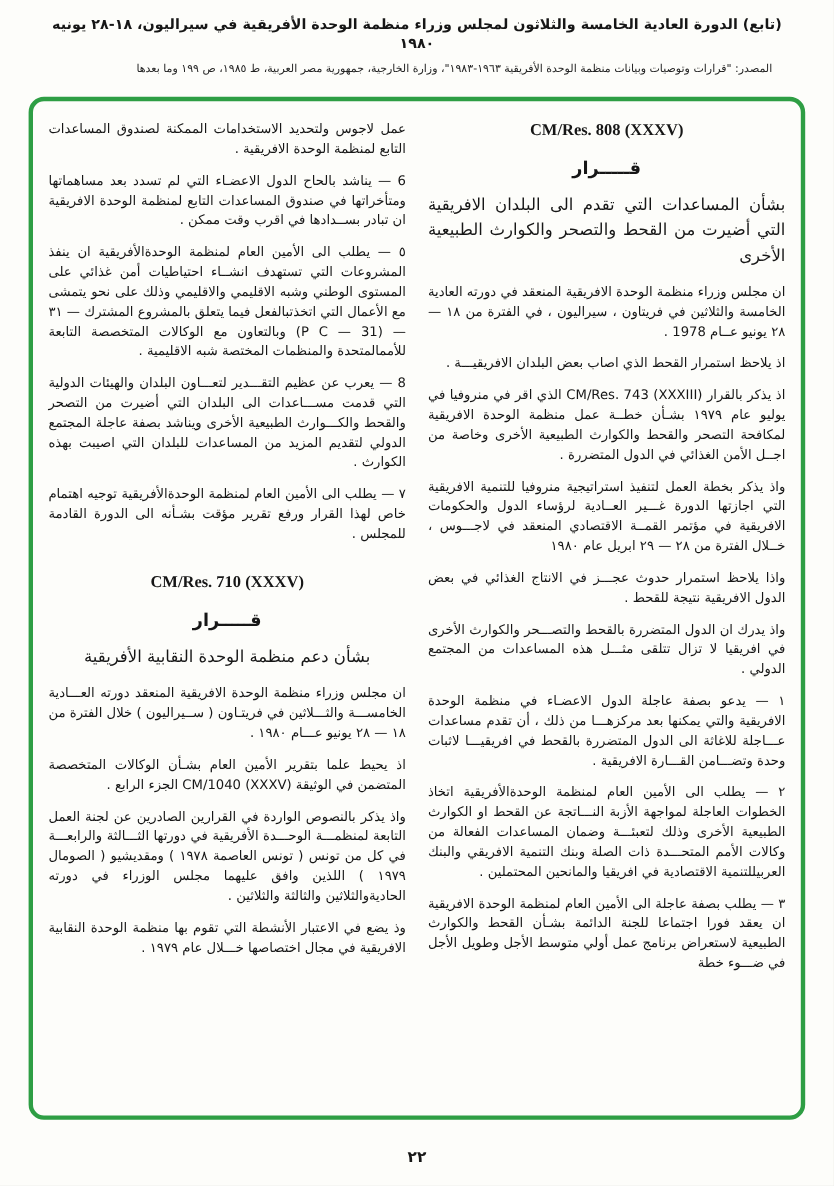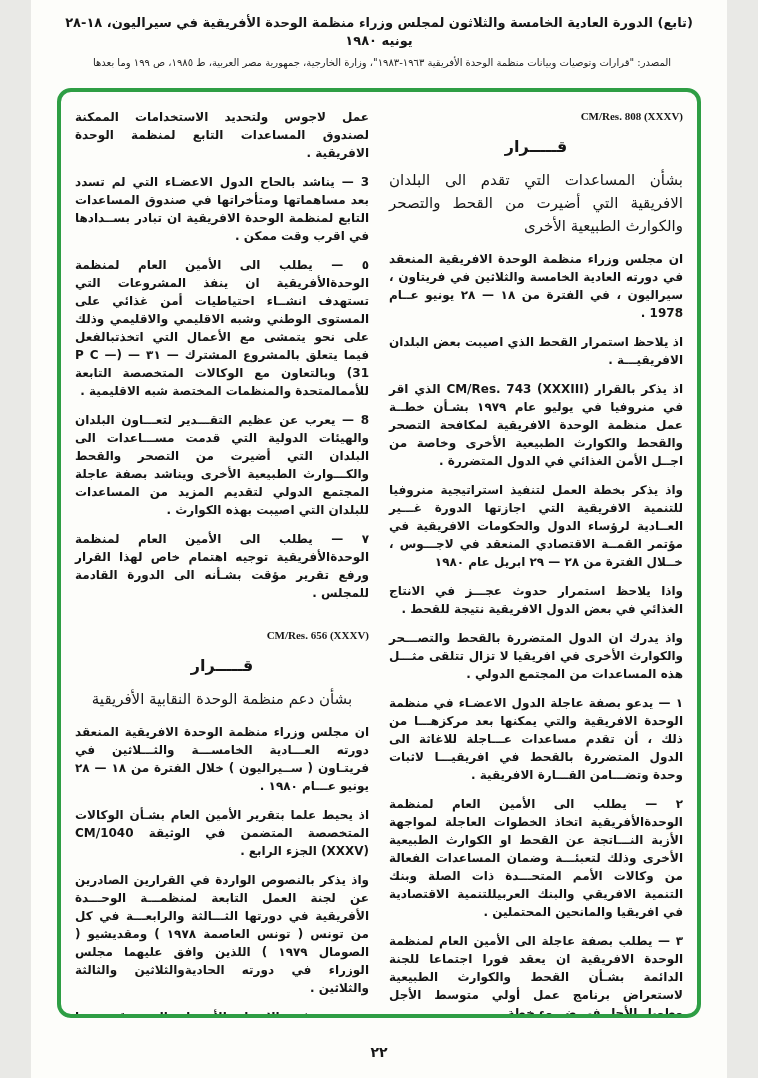"(تابع) الدورة العادية الخامسة والثلاثون" .page { width: 696px -> 758px }
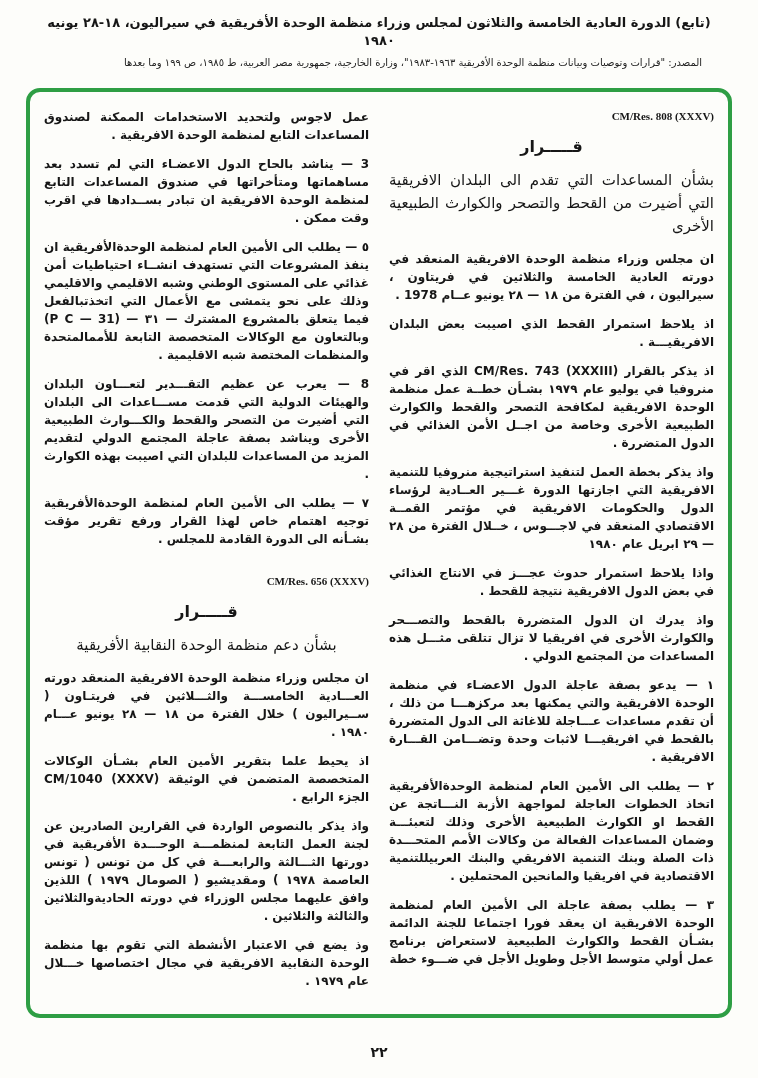"عمل لاجوس ولتحديد الاستخدامات الممكنة" .para { font-weight: bold -> none }
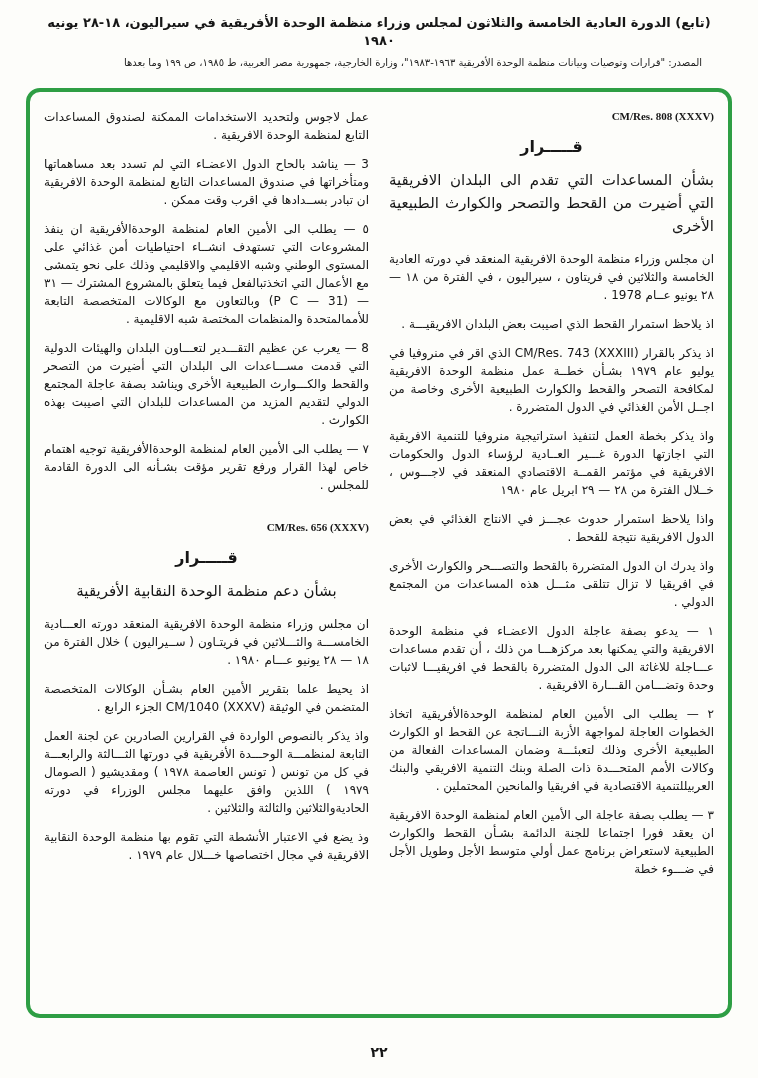"CM/Res. 808 (XXXV)" .res-ref { font-size: 11px -> 15px; text-align: right -> center }
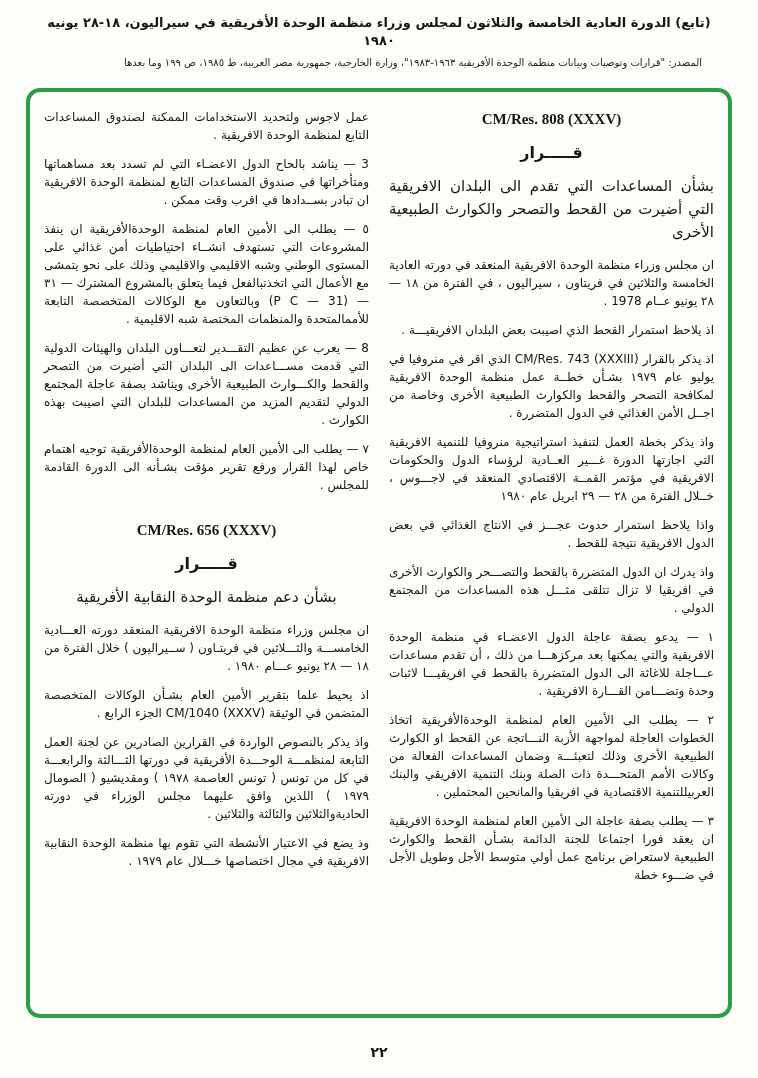"3 — يناشد بالحاح الدول" p.para { text: 3 -> 6 }
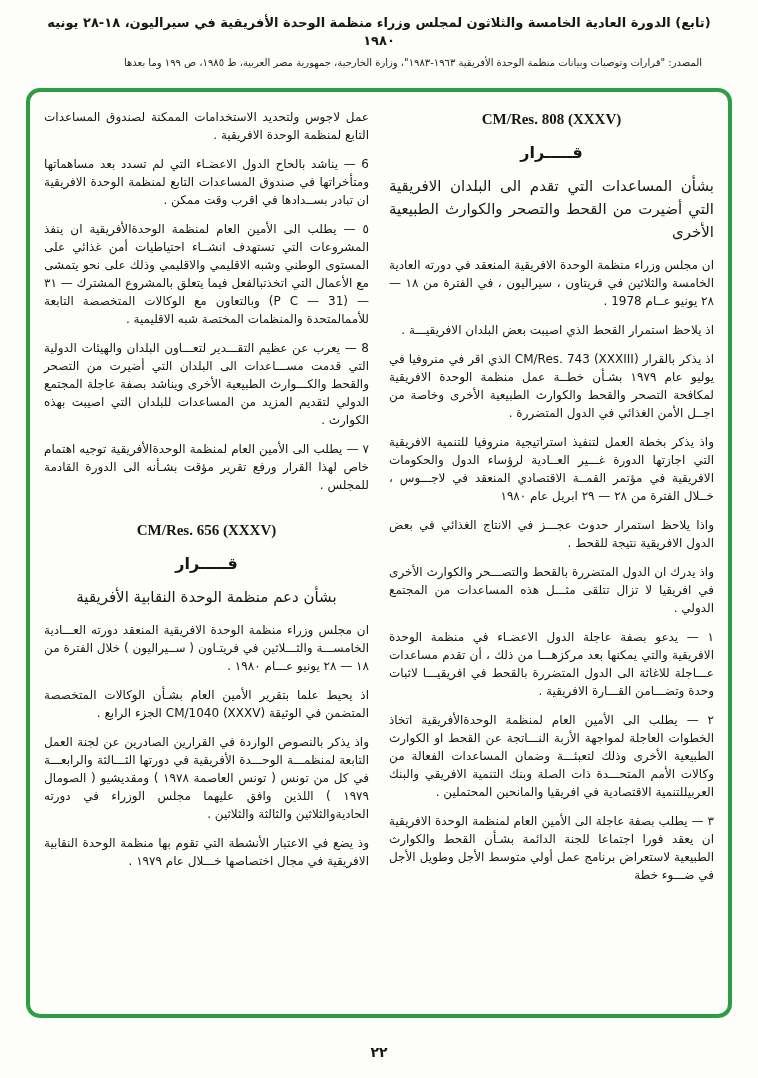"اذ يلاحظ استمرار القحط الذي" p.para { text: اصيبت -> اصاب }
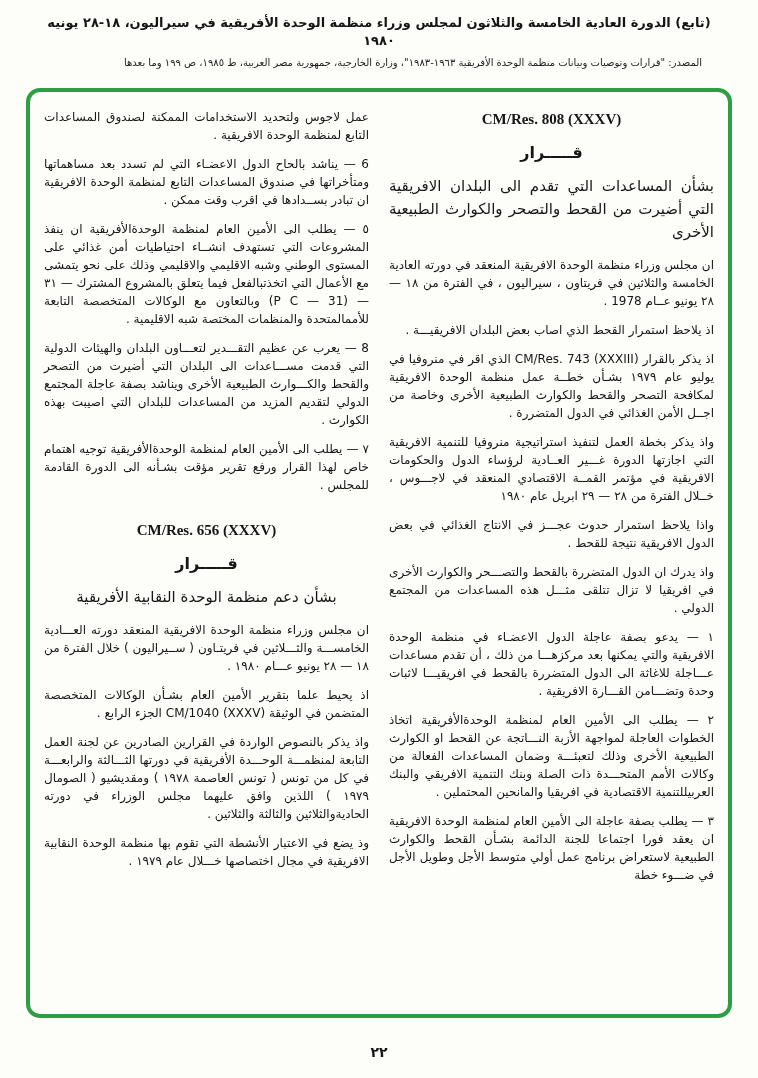"CM/Res. 656 (XXXV)" div.res-ref { text: 656 -> 710 }
